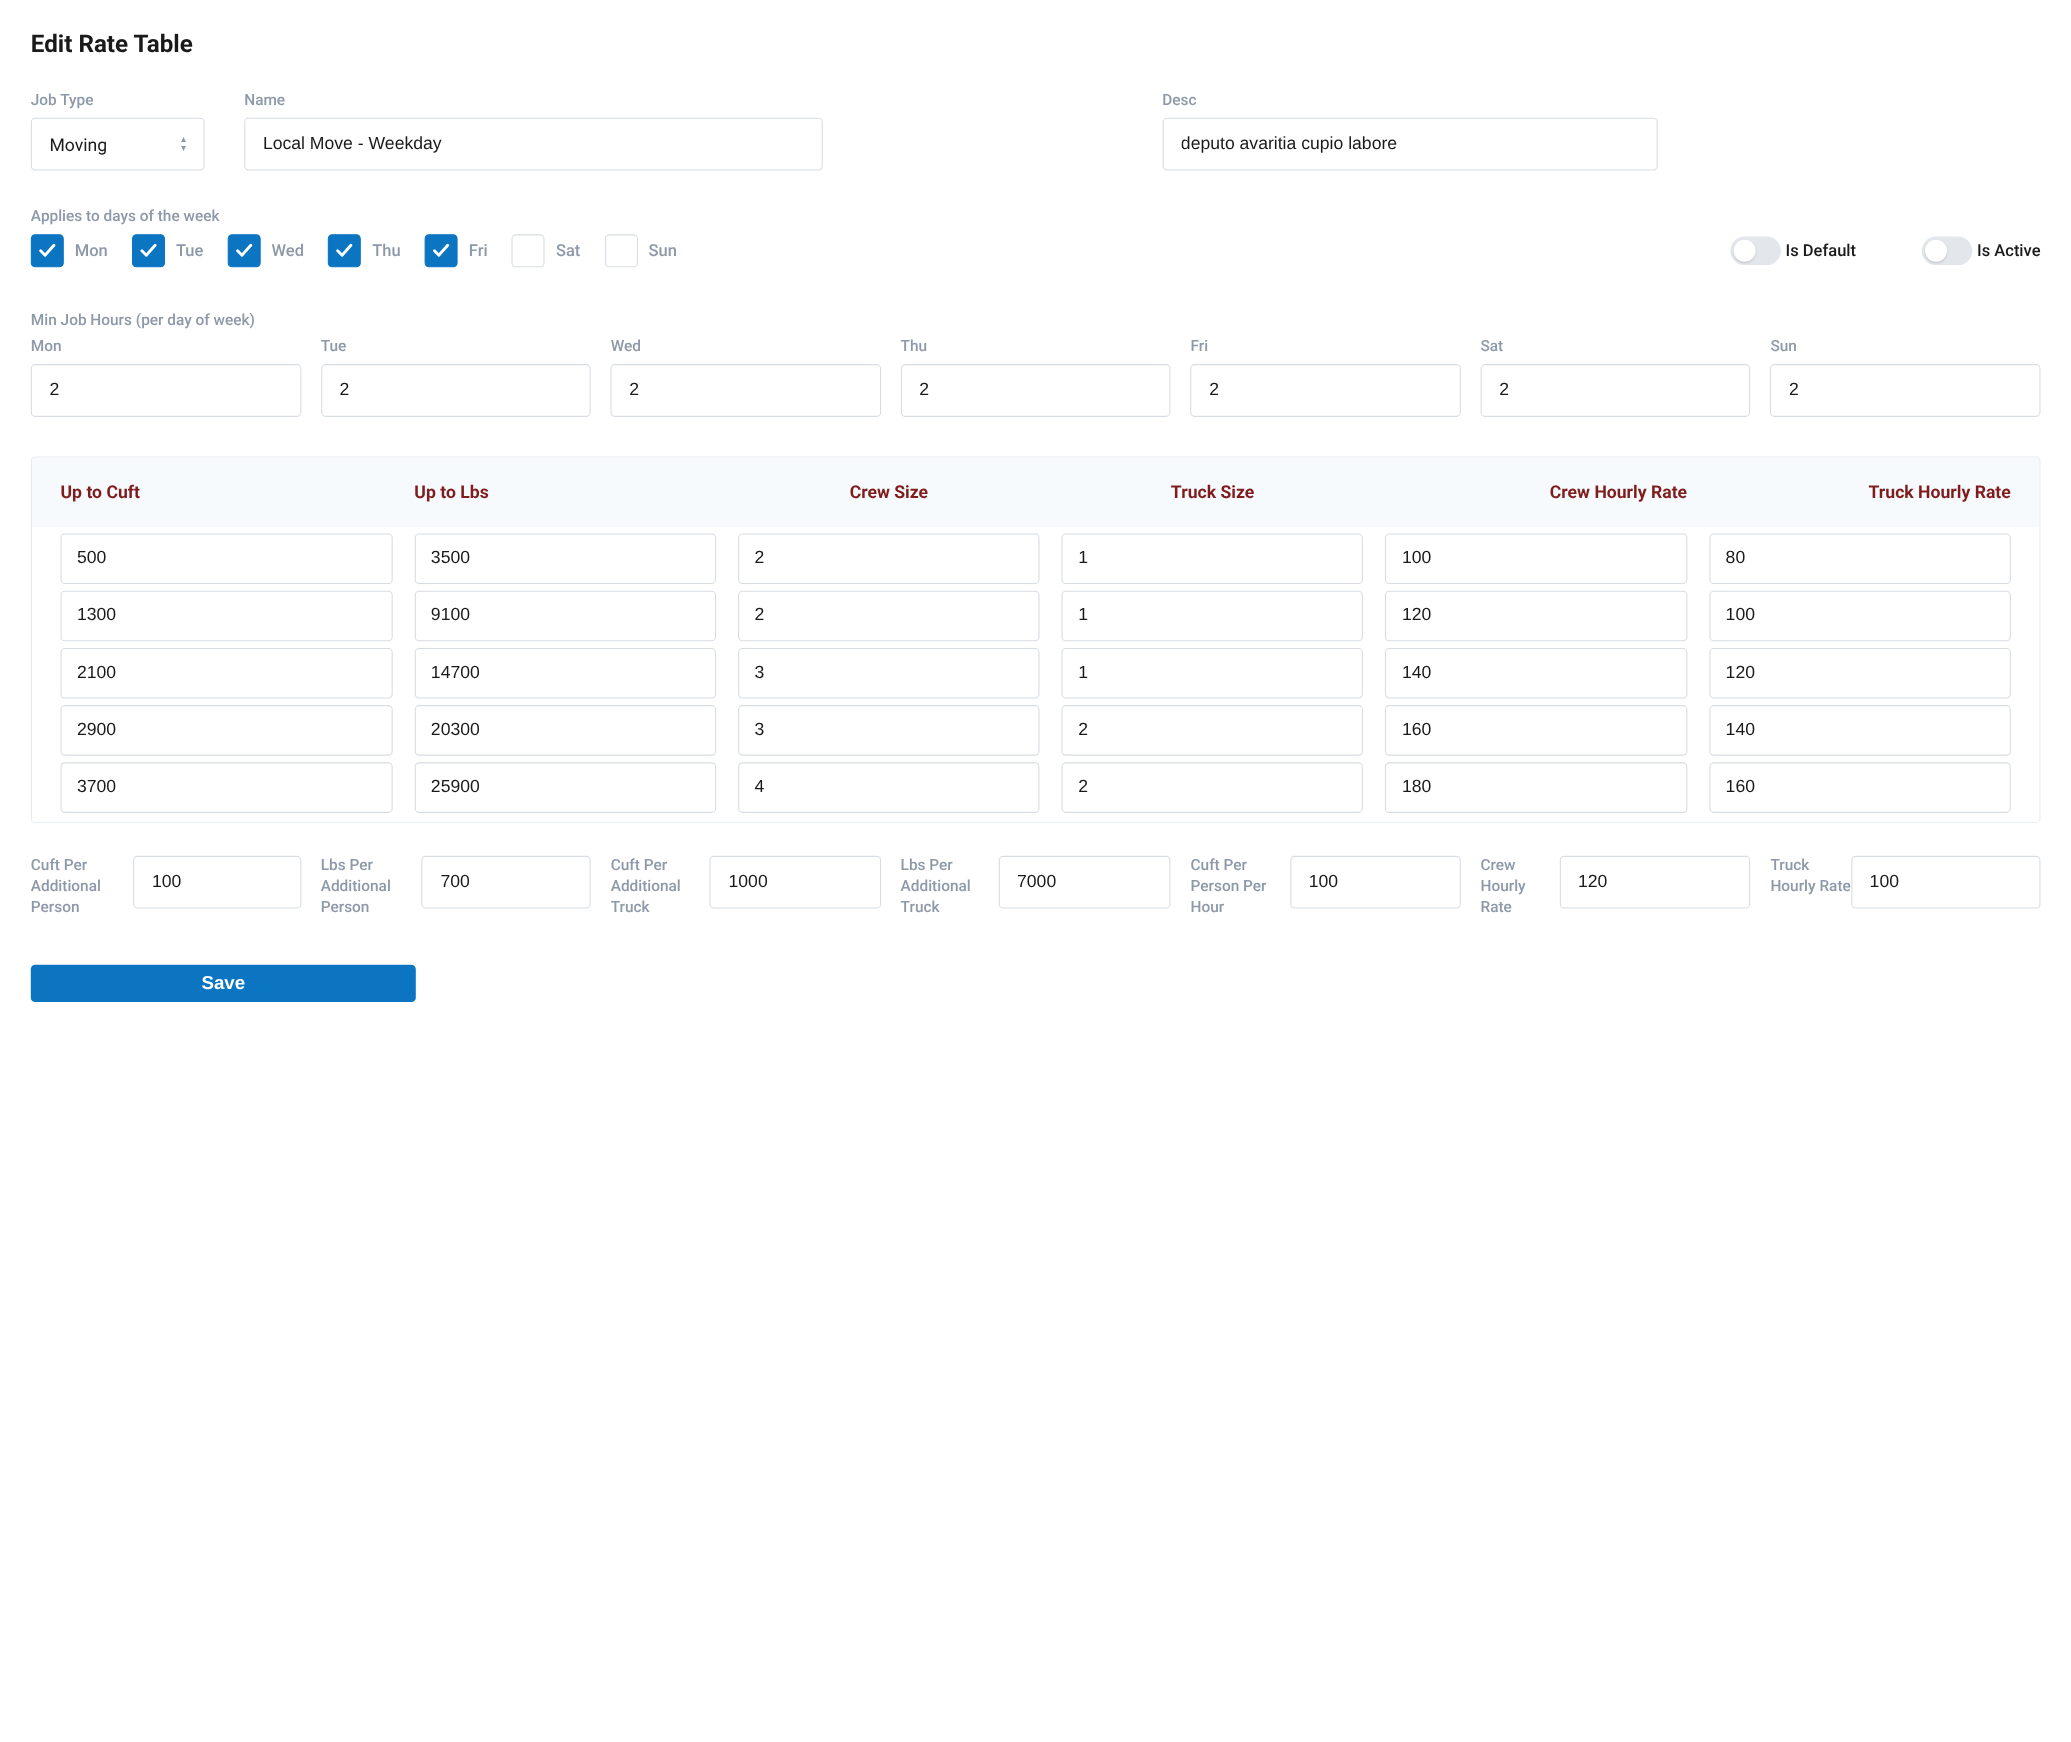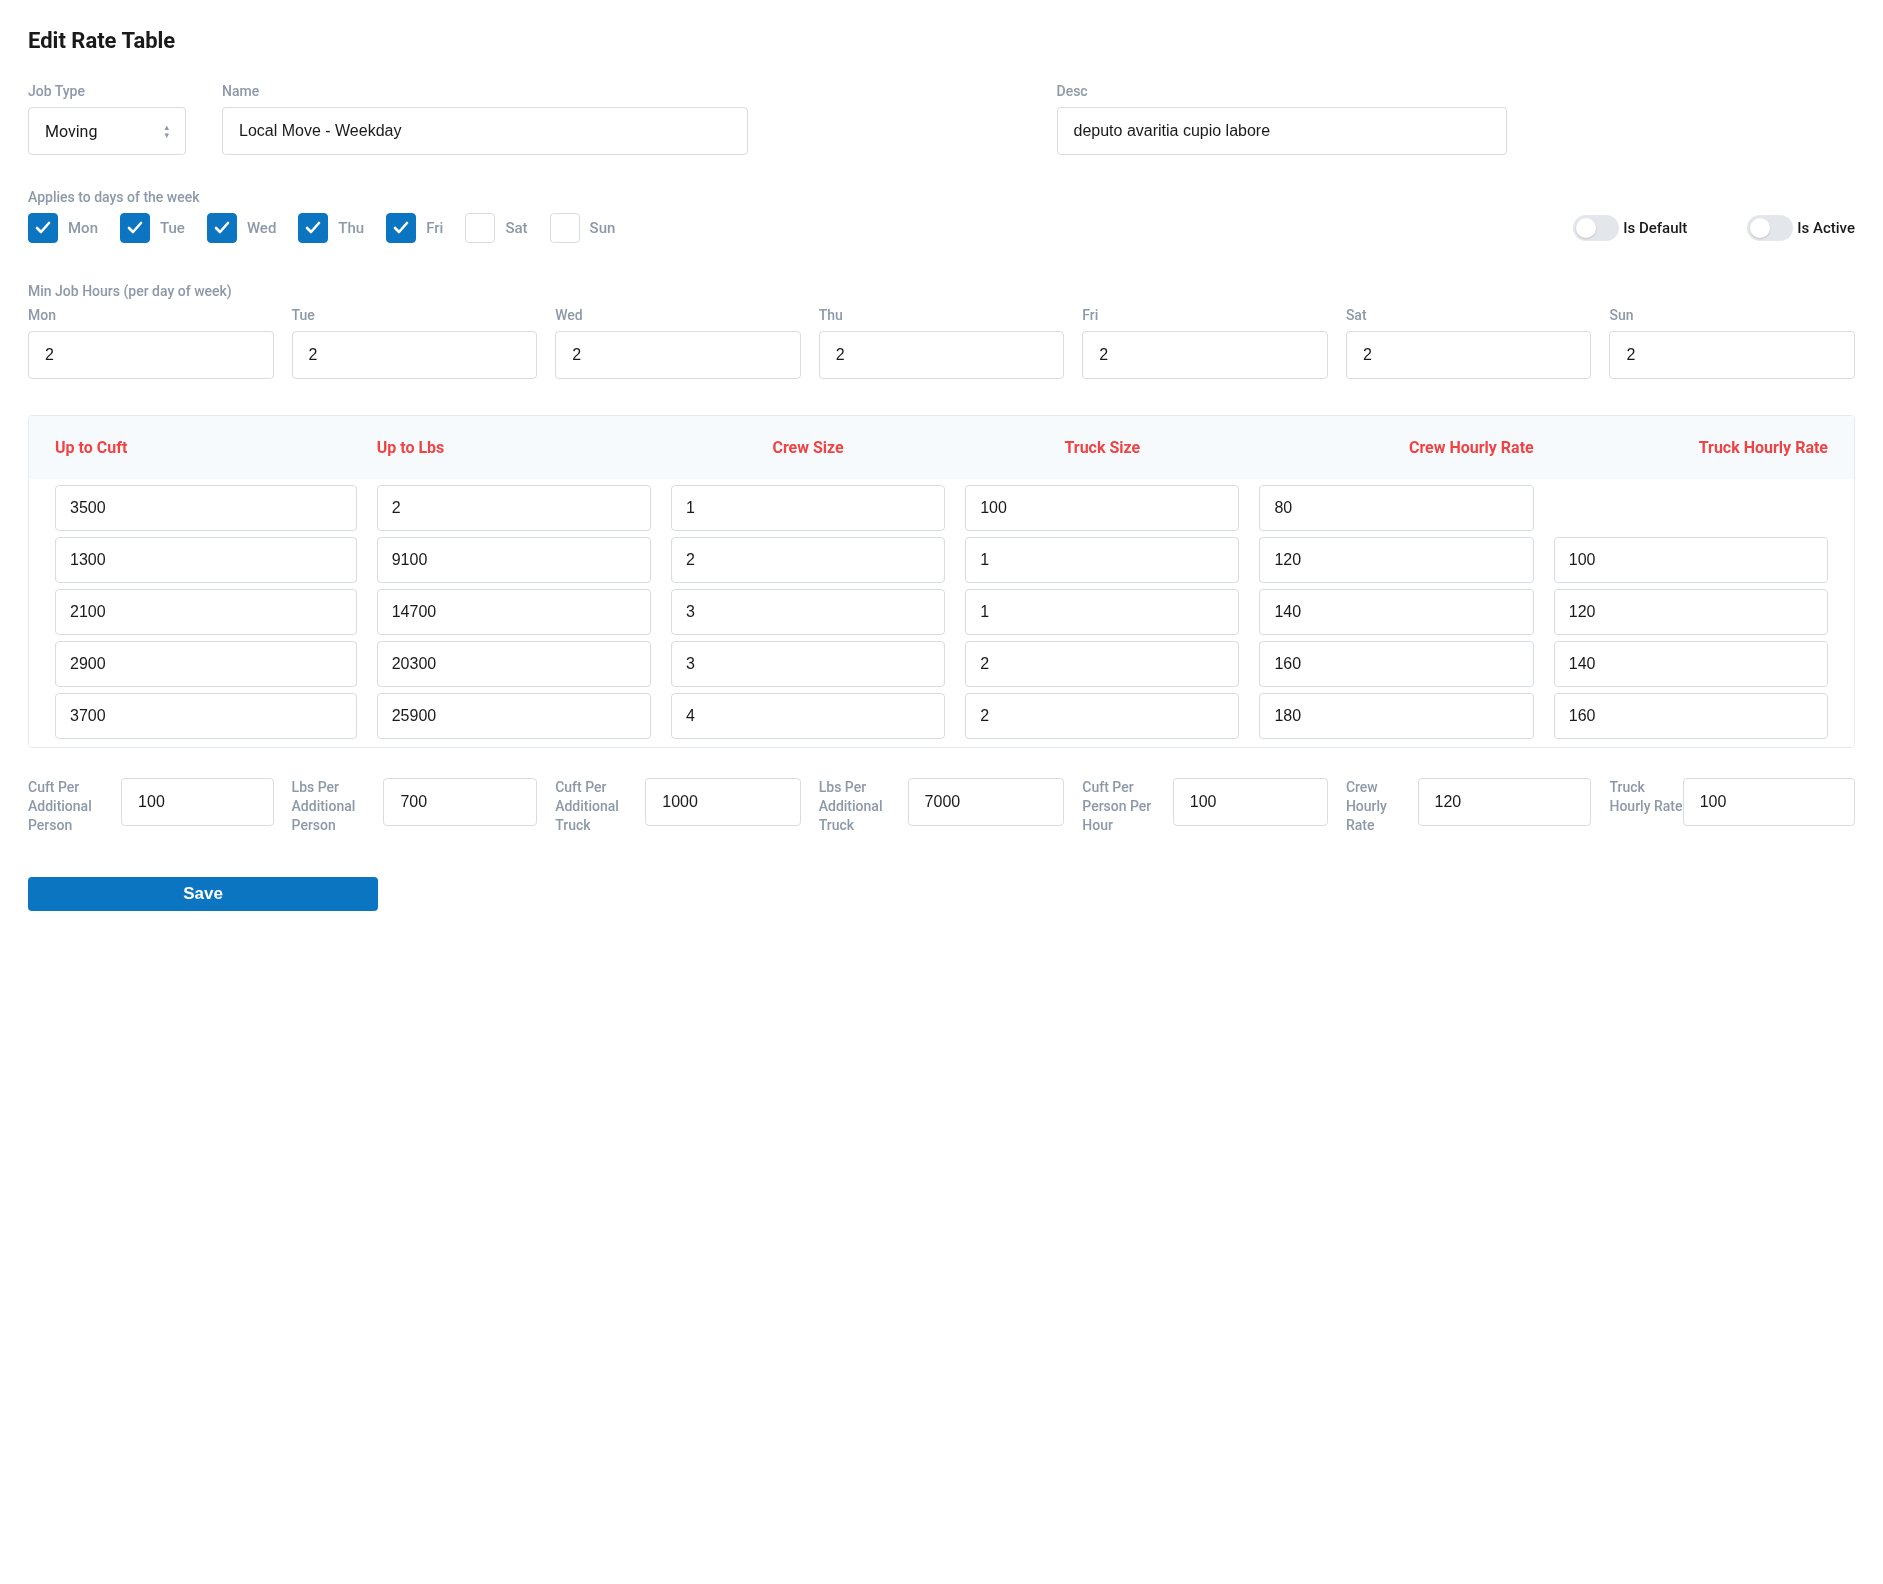"Up to Cuft" .rt-head .hcell { color: #ef4444 -> #7f1d1d }
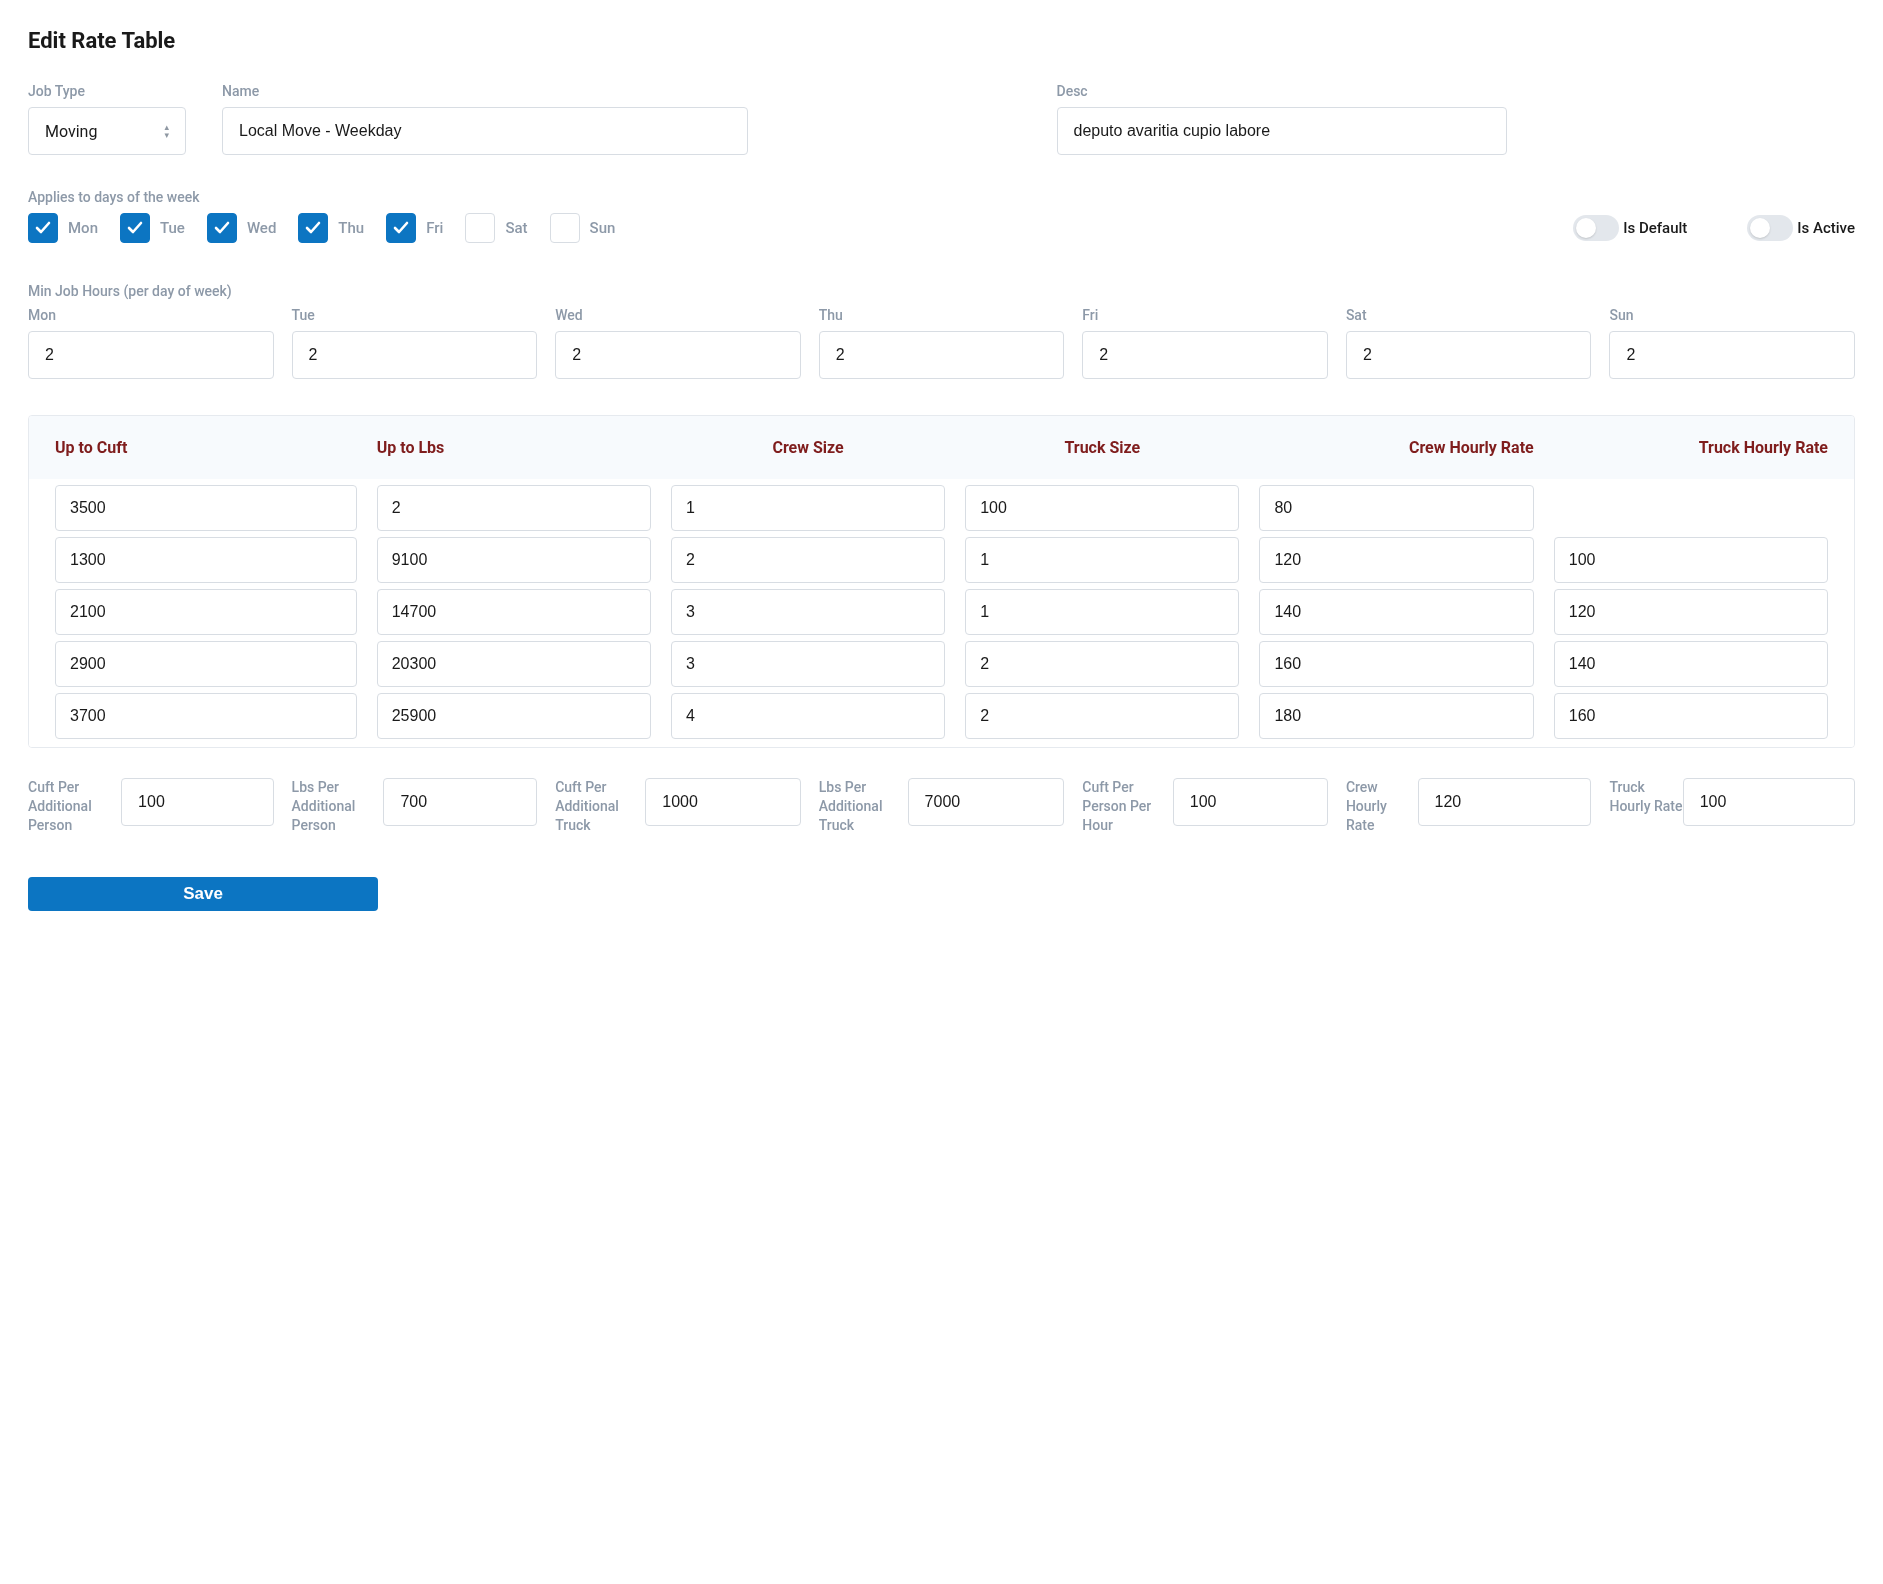"500" input.cell-input { html: none -> <input> }
